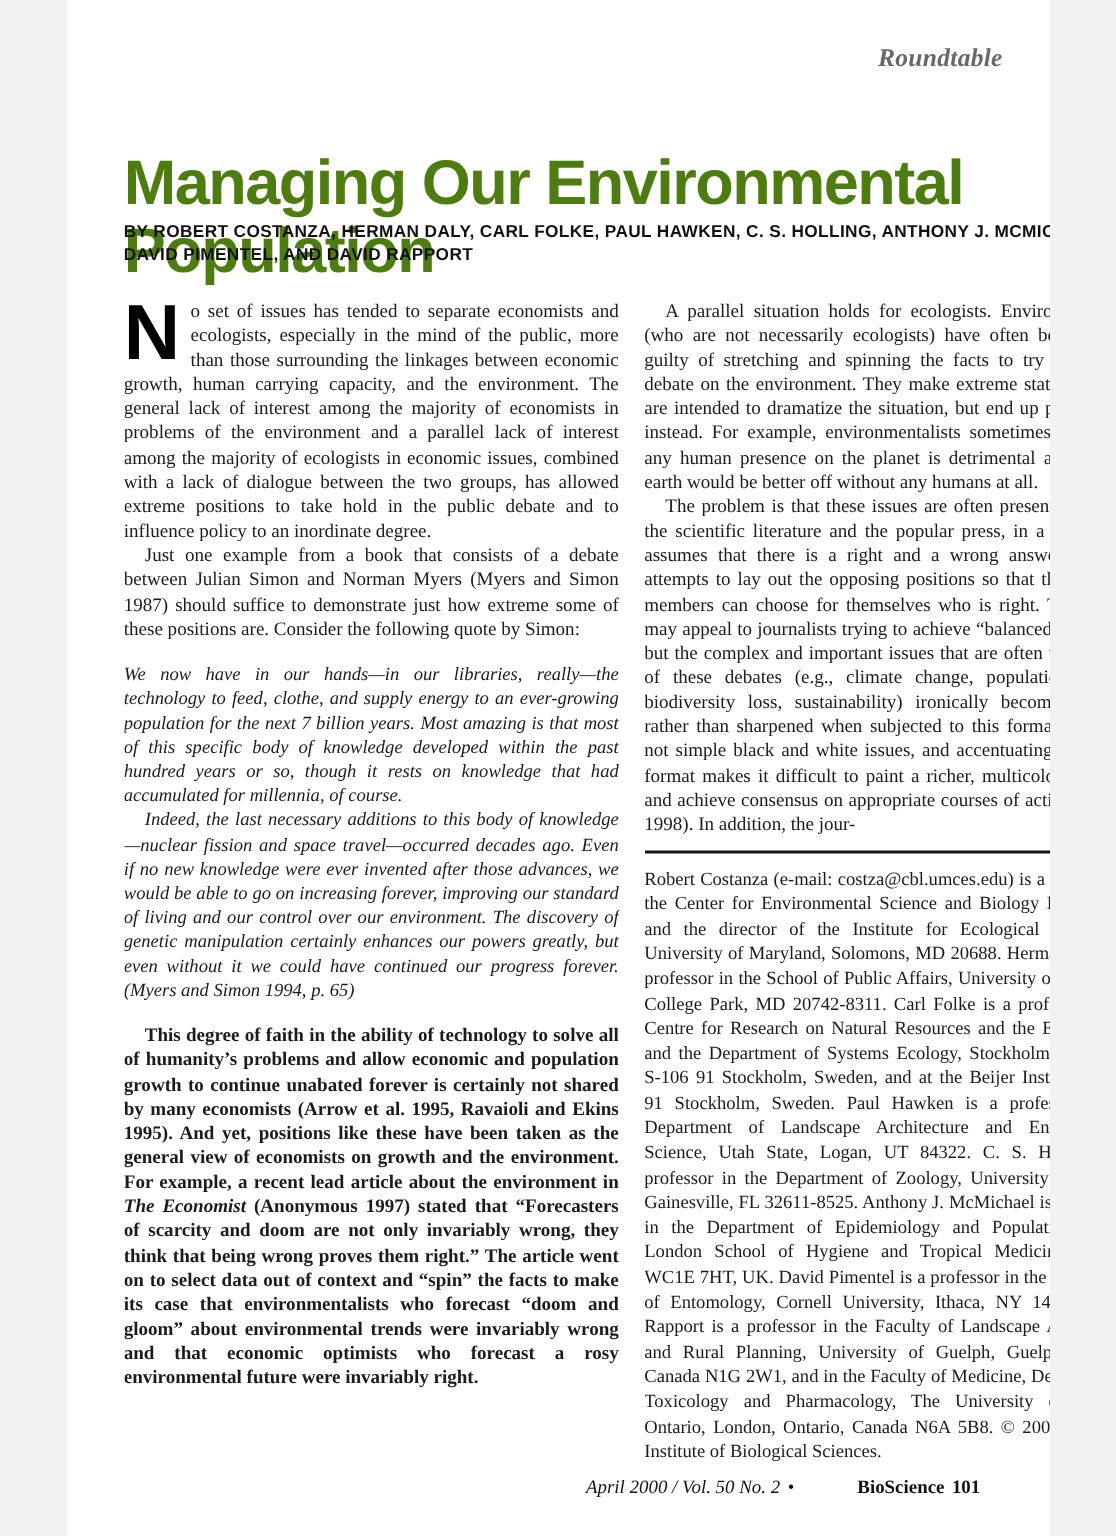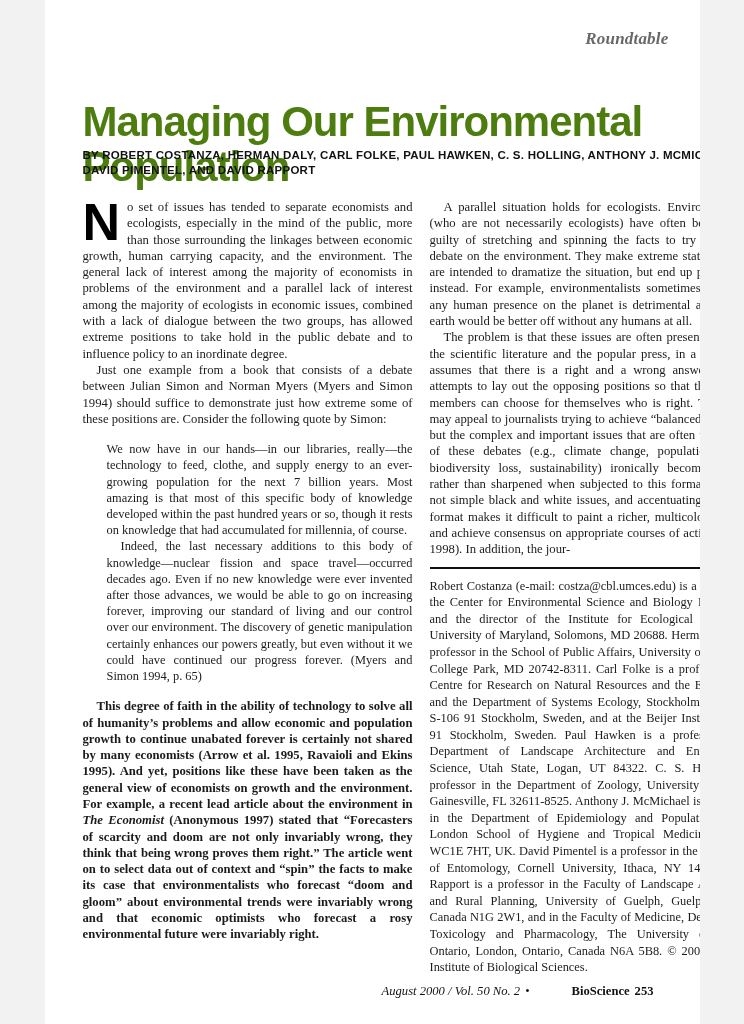"Just one example from a" p.indent { text: 1994 -> 1987 }
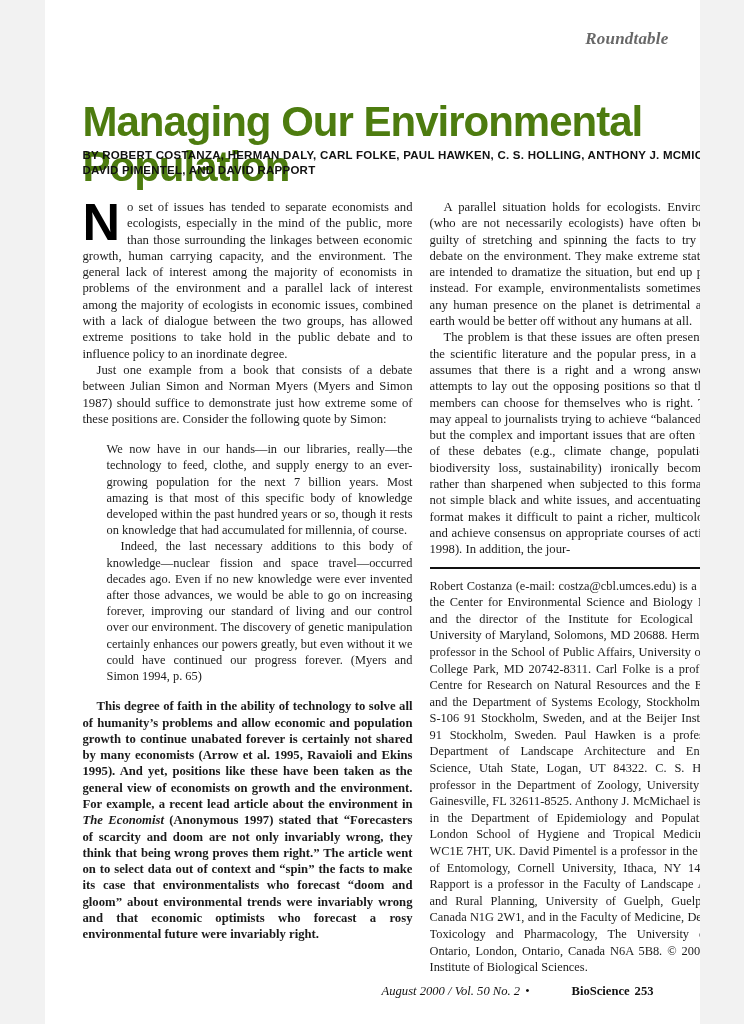"We now have in our" .quote { font-style: none -> italic; margin-left: 24px -> none }
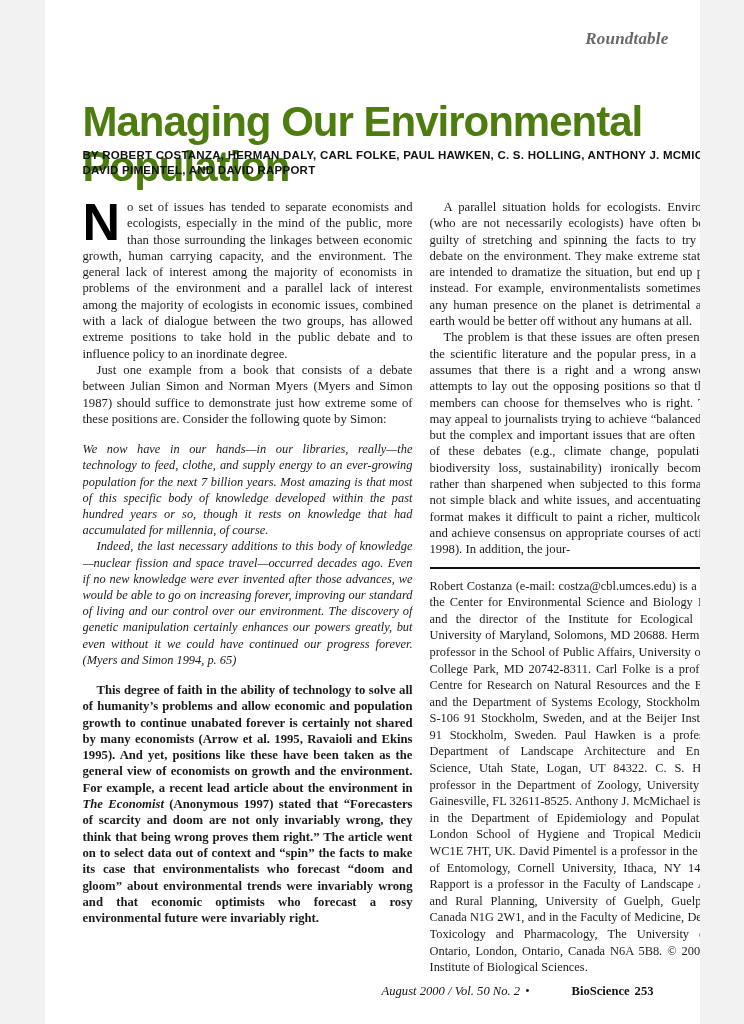"August 2000 / Vol. 50" span.issue { text: August -> April }
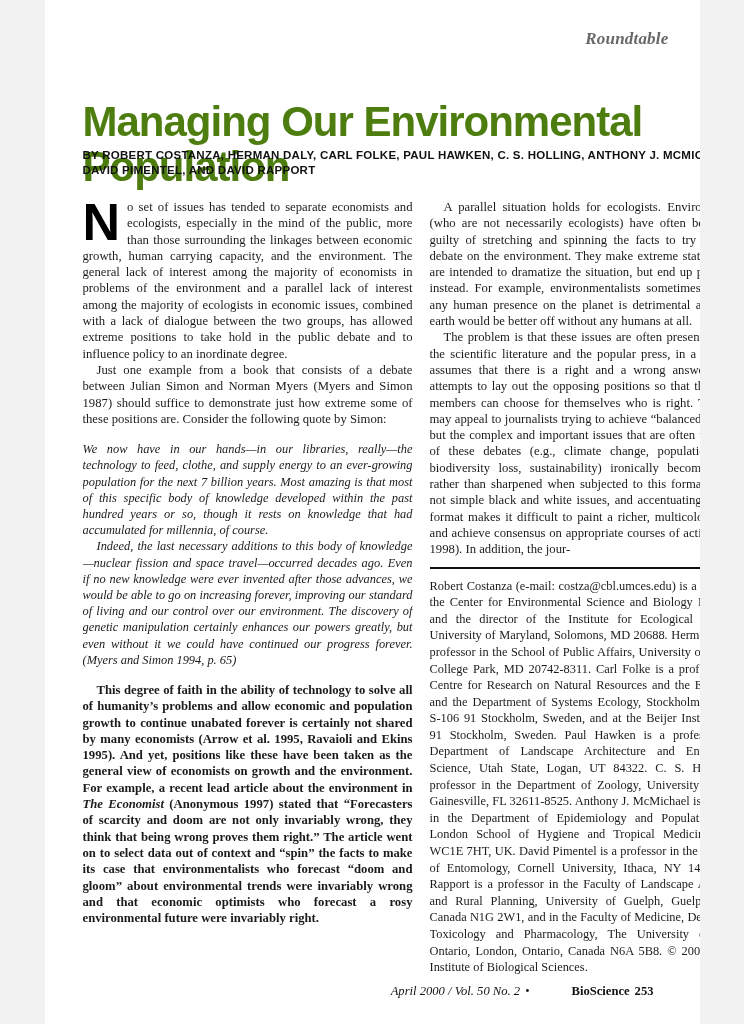"253" span.pagenum { text: 253 -> 101 }
